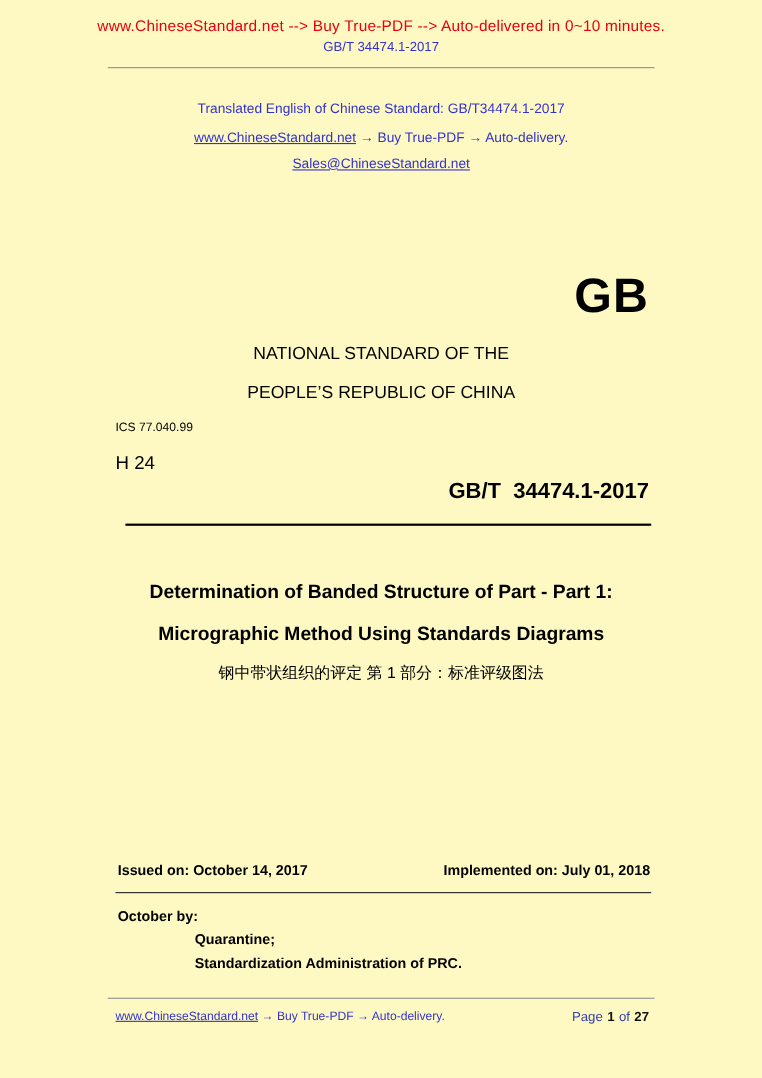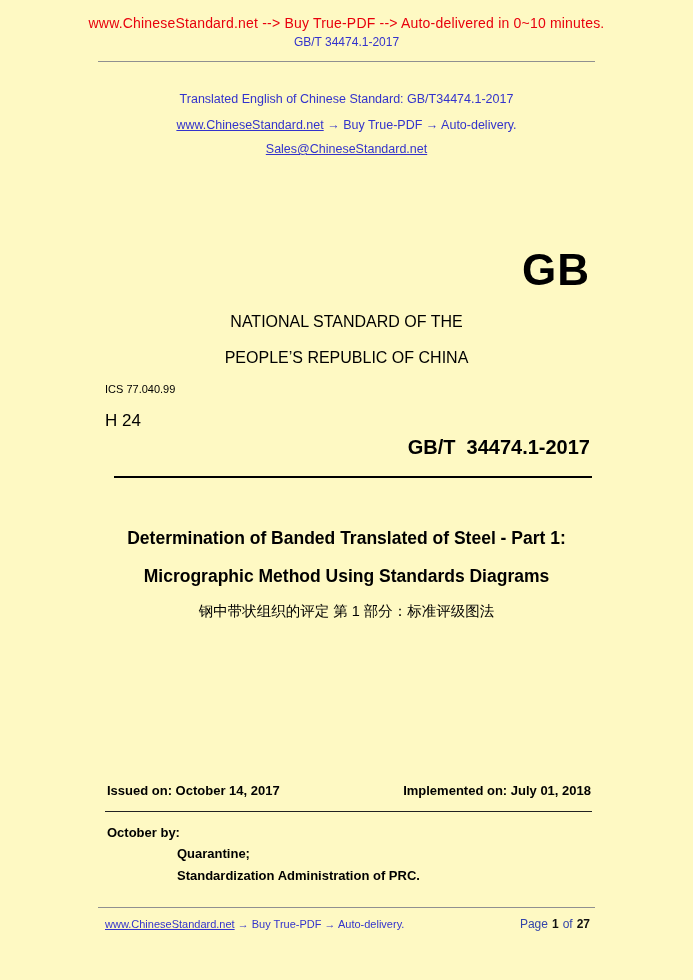"Determination of Banded Translated of" div.abs { text: Translated of Steel -> Structure of Part }
